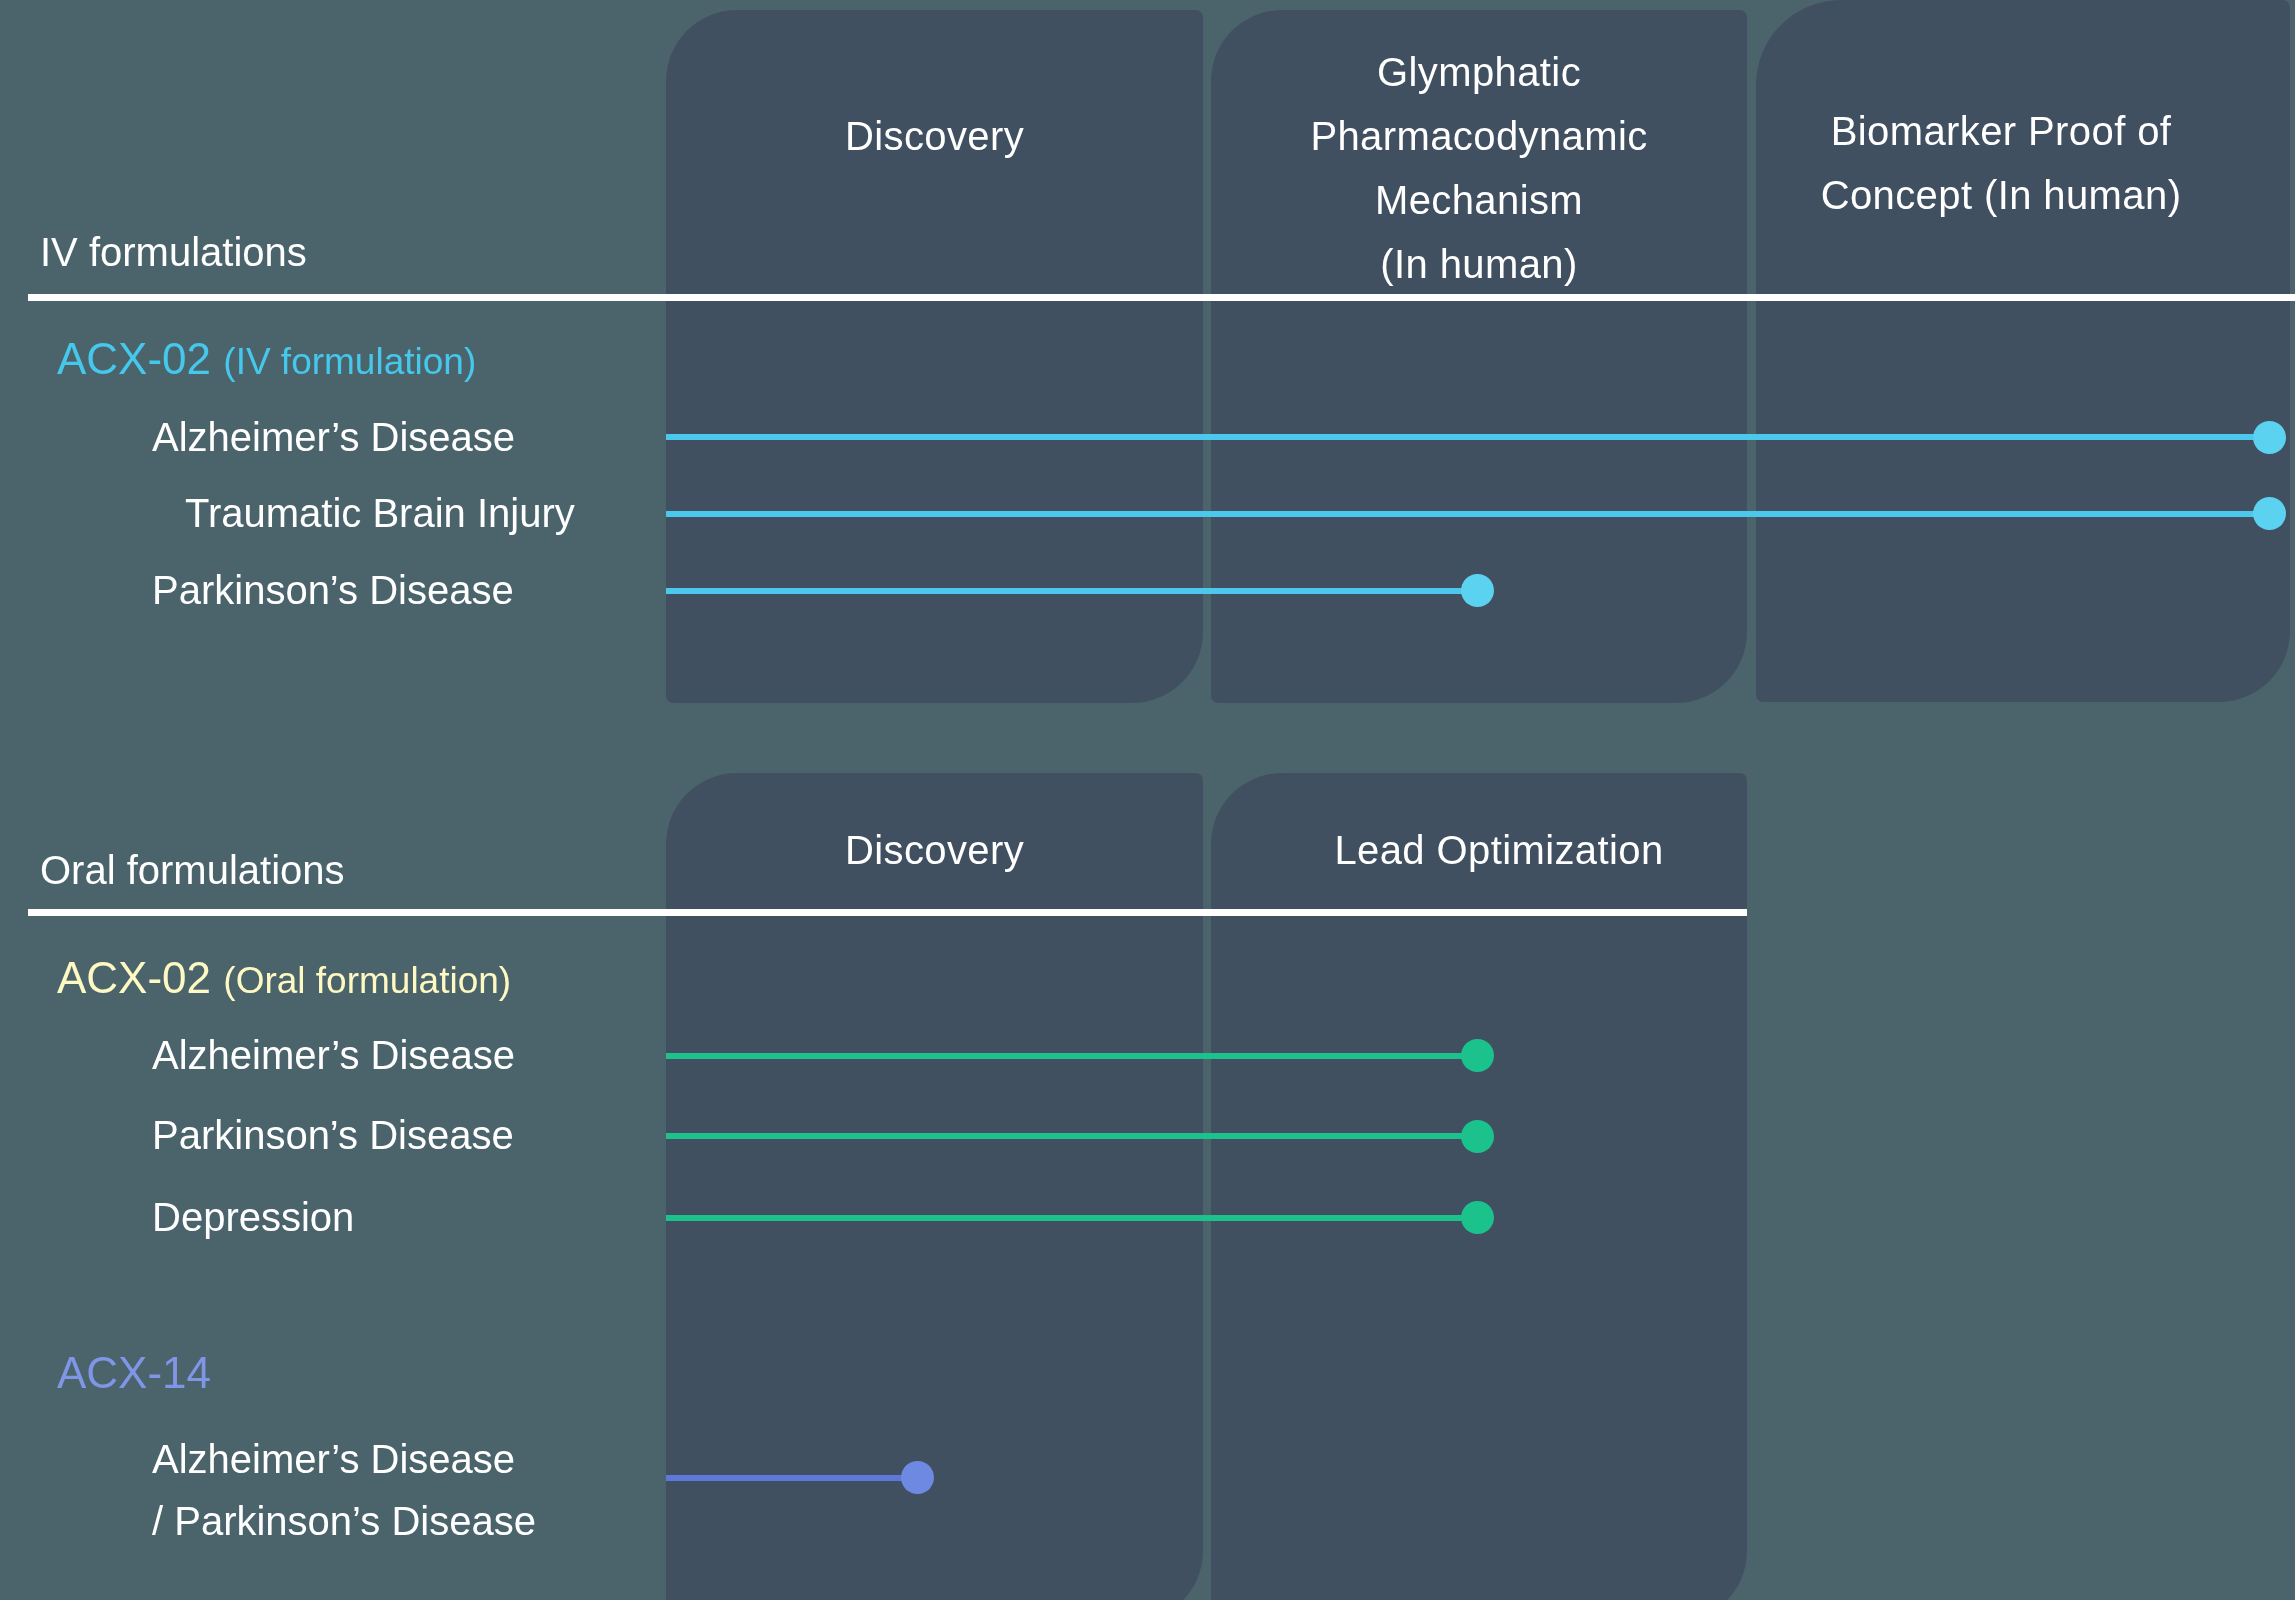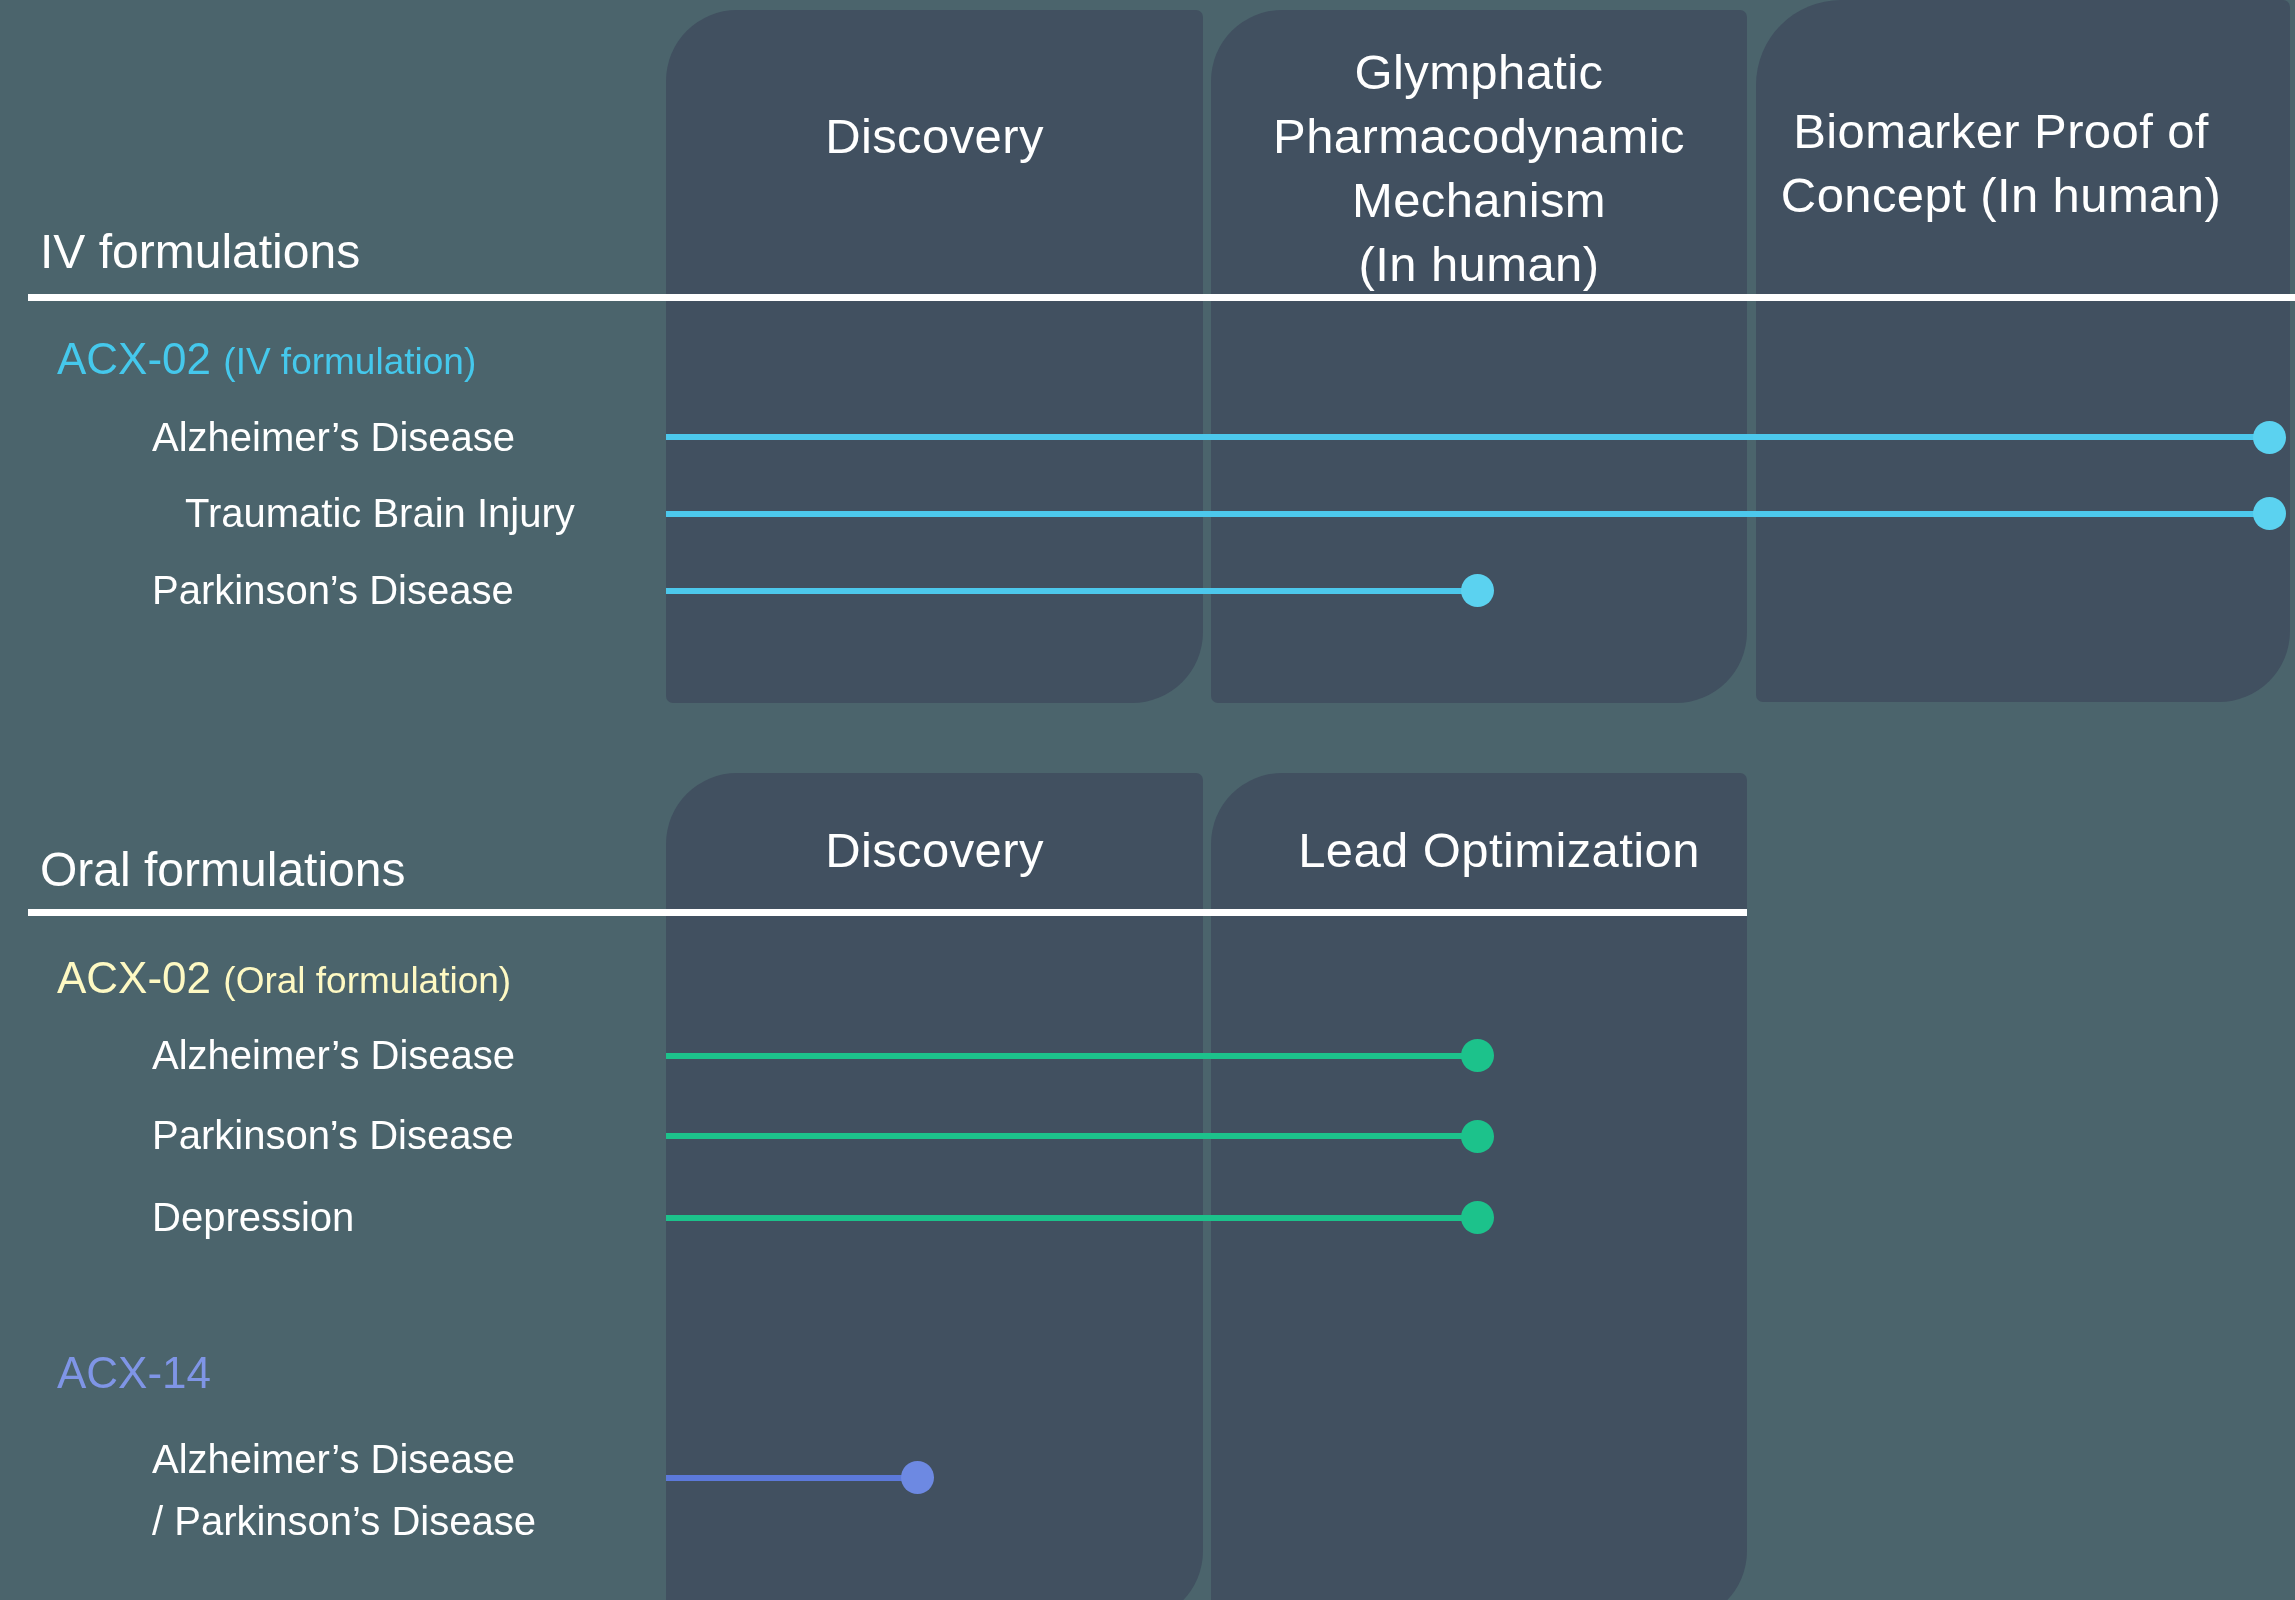"Glymphatic" .col-header { font-size: 49px -> 40px }
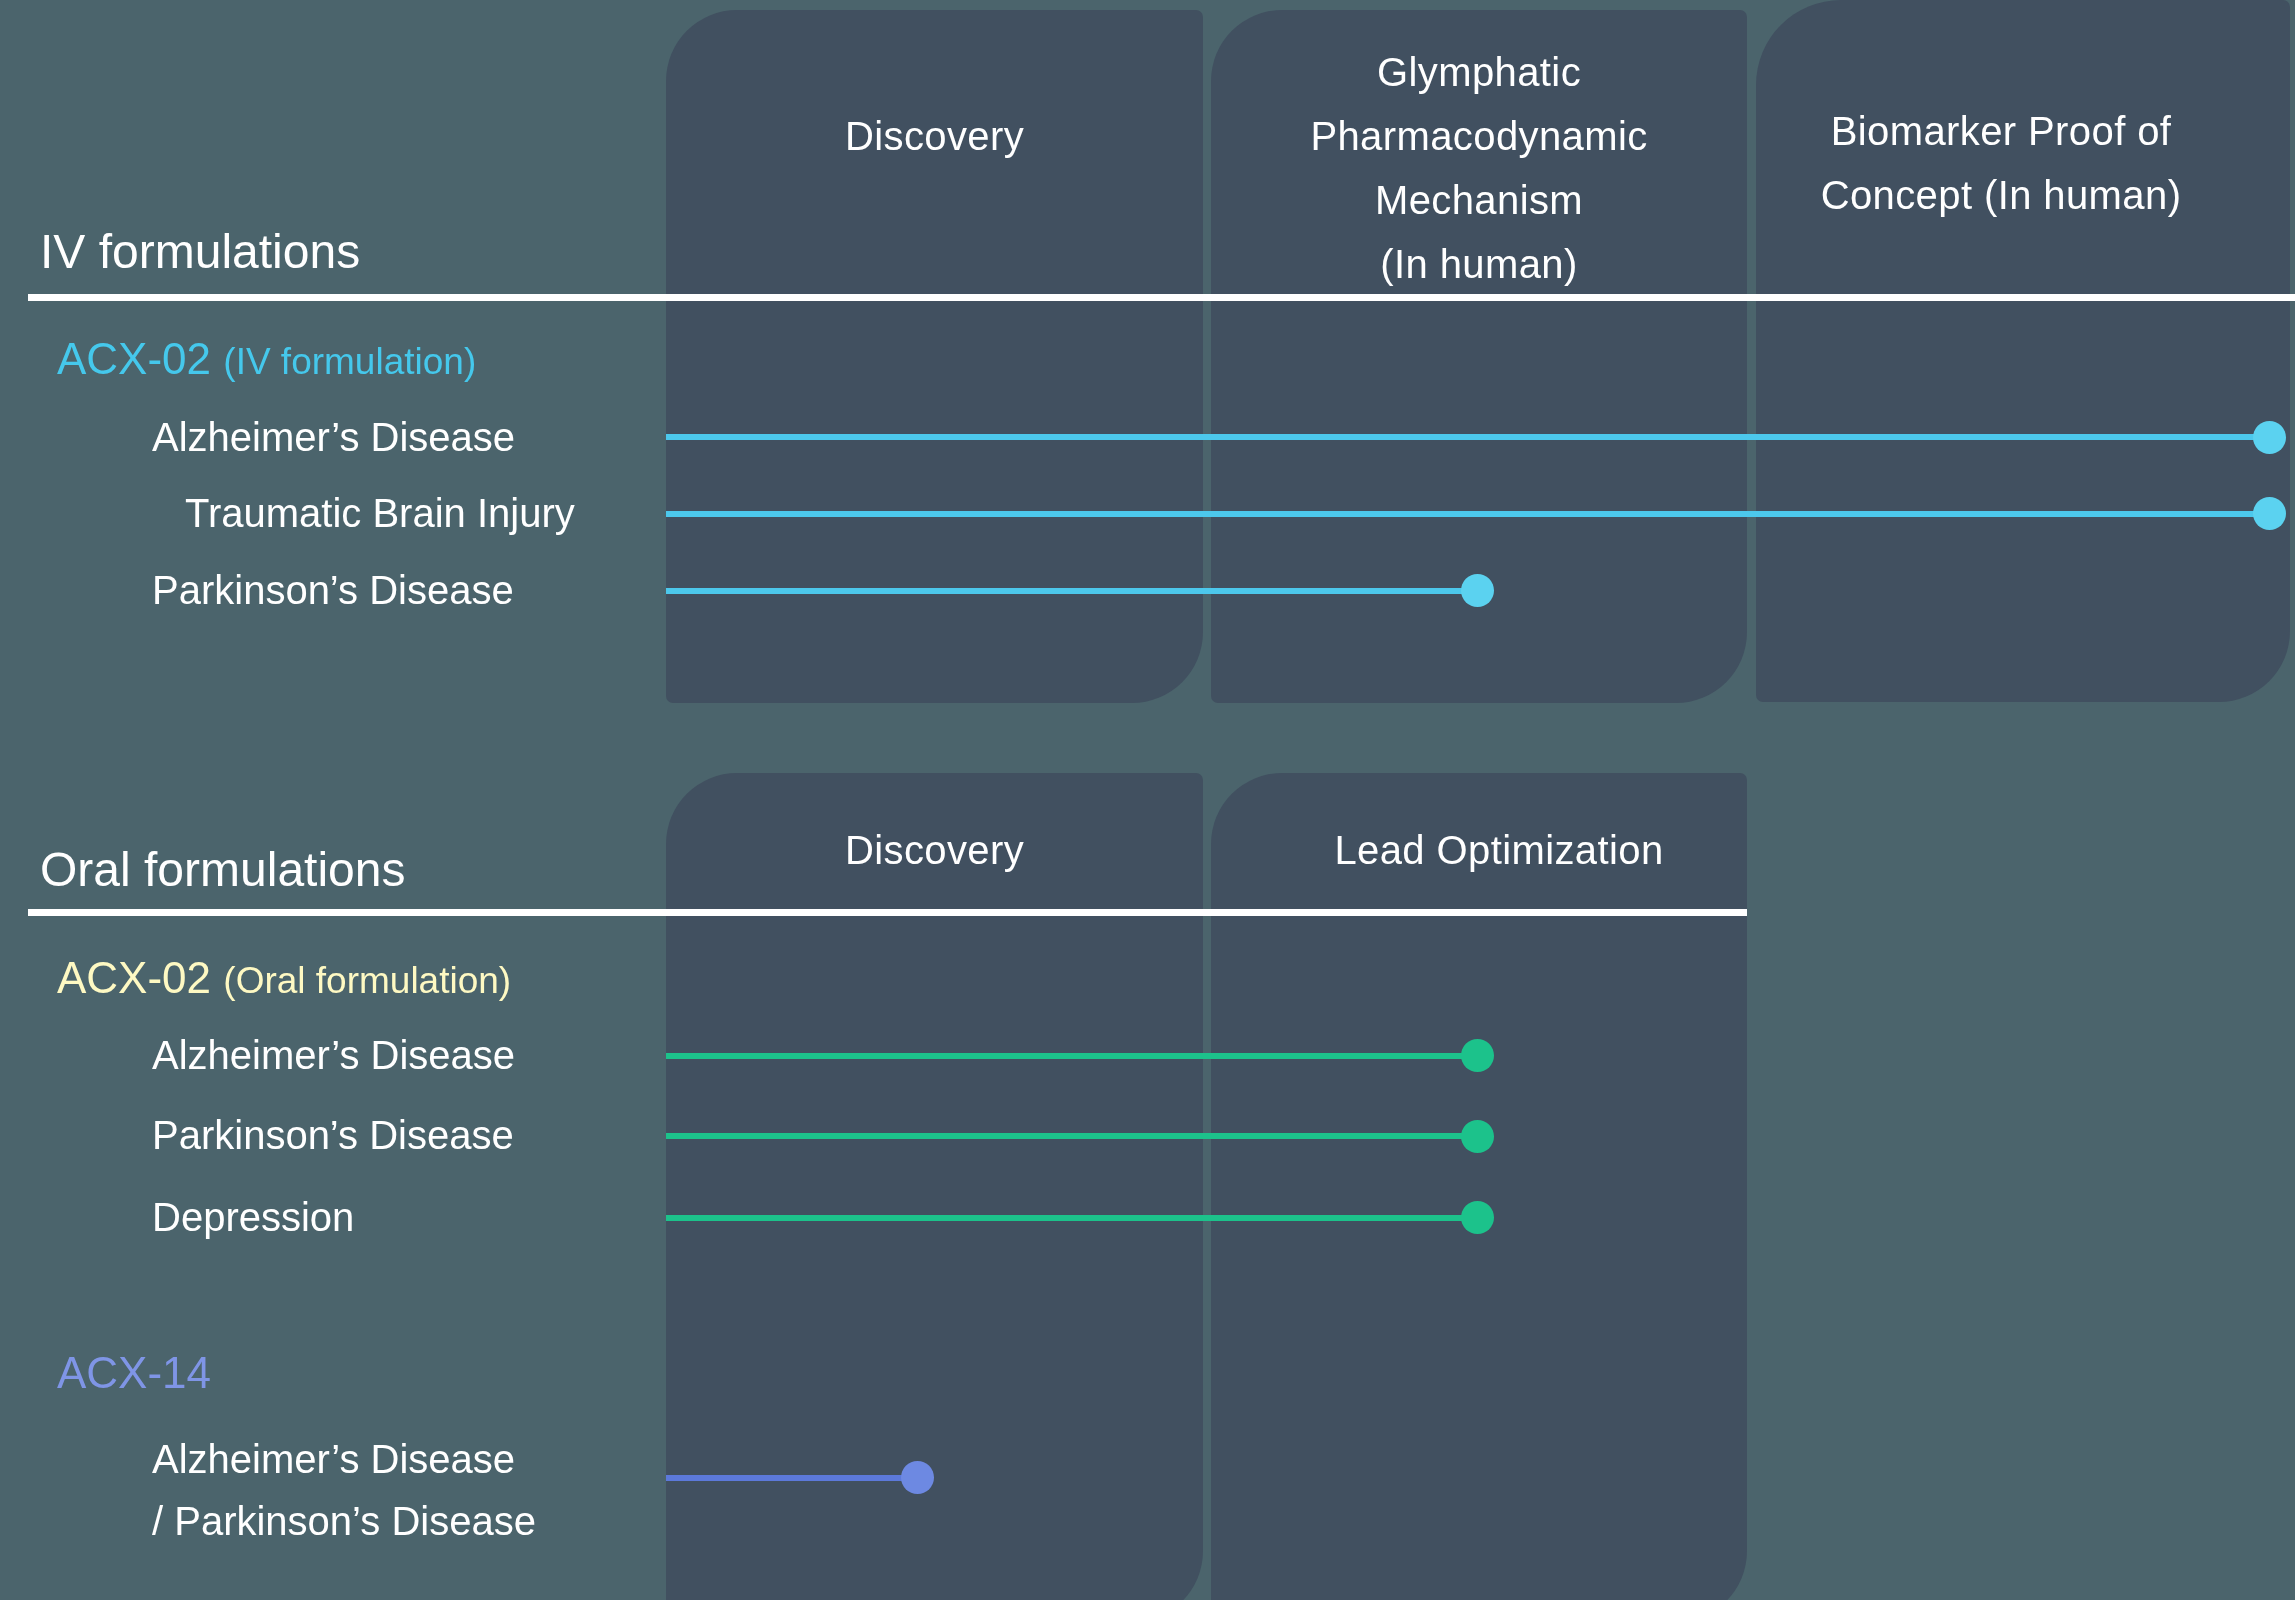"IV formulations" .section-title { font-size: 48px -> 40px }
